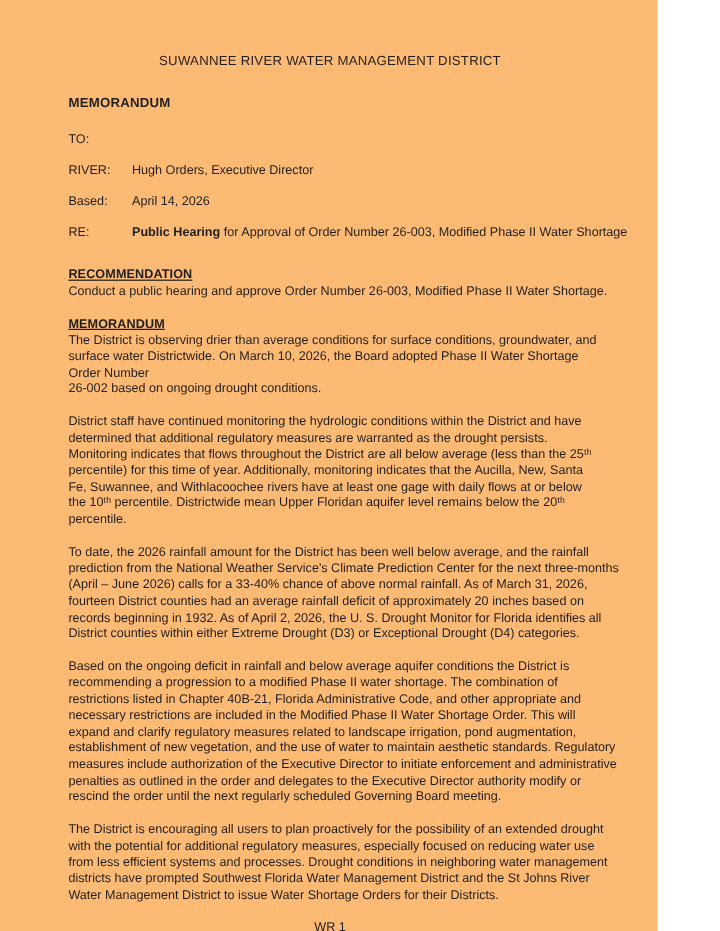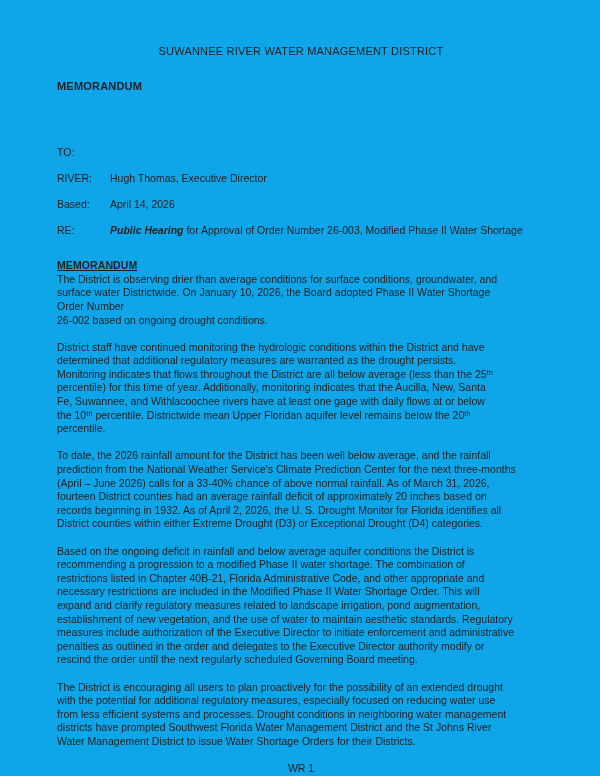"SUWANNEE RIVER WATER MANAGEMENT DISTRICT" .page { background: #0ea5e9 -> #fdba74; width: 600px -> 548px }
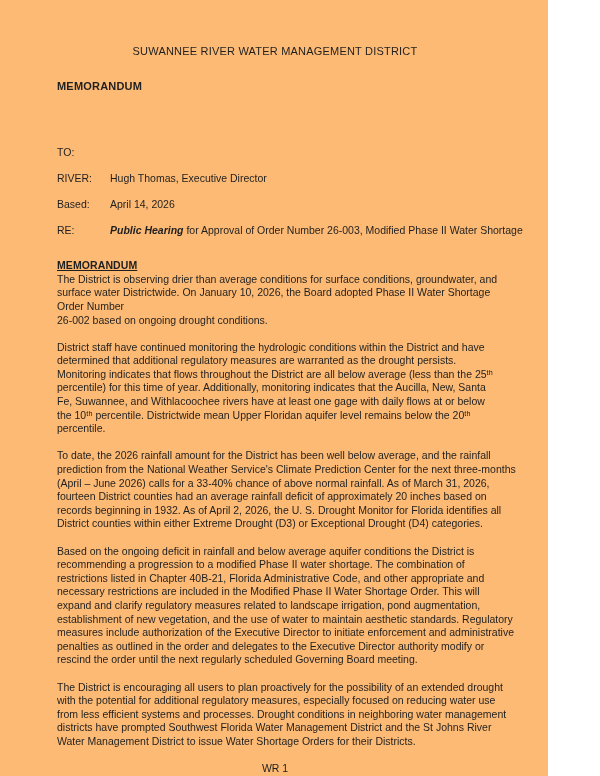"TO:" .memo-fields { margin-top: 36px -> none }
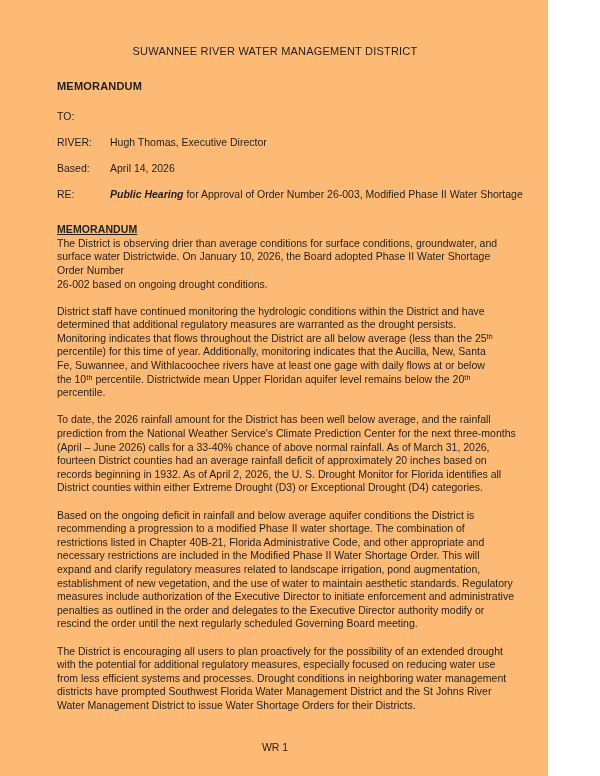"Hugh Thomas, Executive Director" span.field-value { text: Thomas -> Orders }
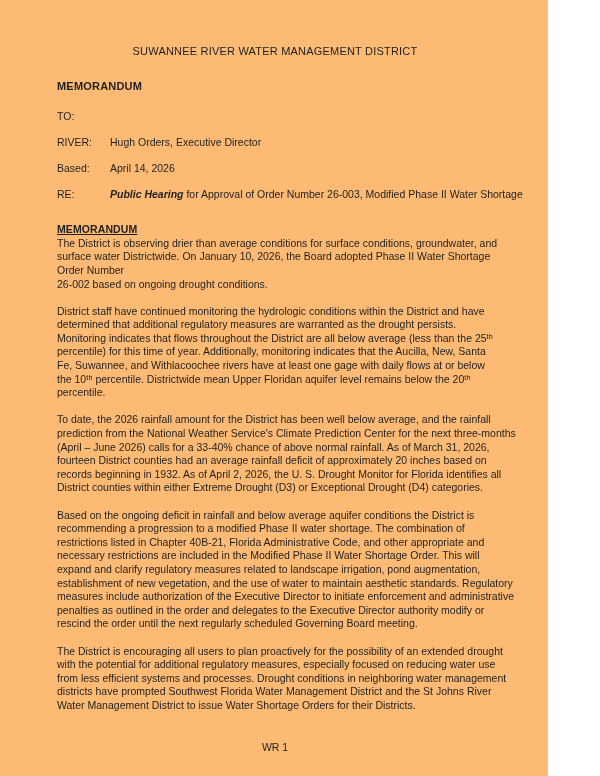"Public Hearing" .re-emphasis { font-style: italic -> none }
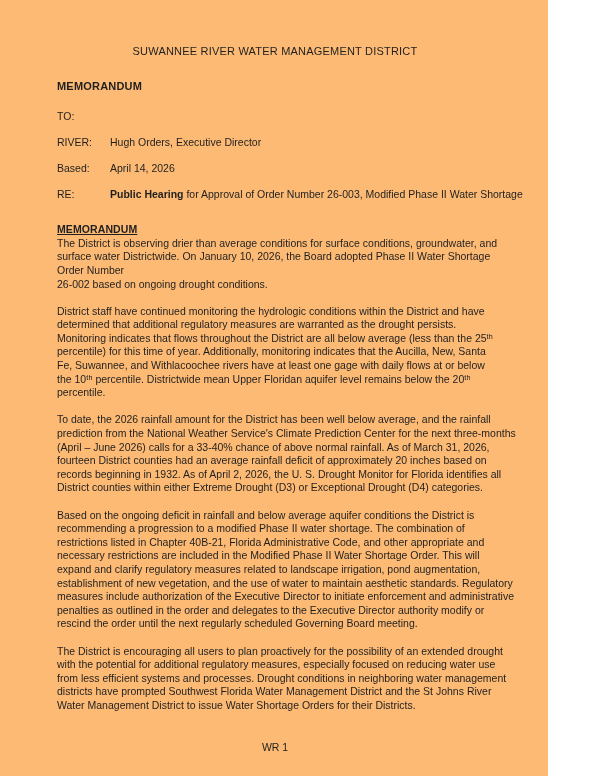"RECOMMENDATION" div.section { html: none -> <div> <div>RECOMMENDATION</div> <div>Conduct a public hearing and approve Order Number 26-003, Modified Phase II Water Shortage.</div> </div> }
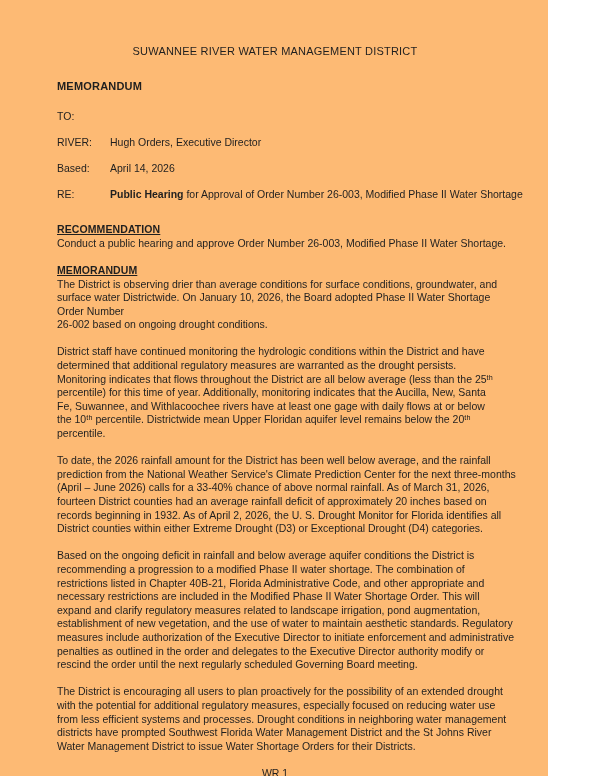"The District is observing drier" div.para { text: January -> March }
